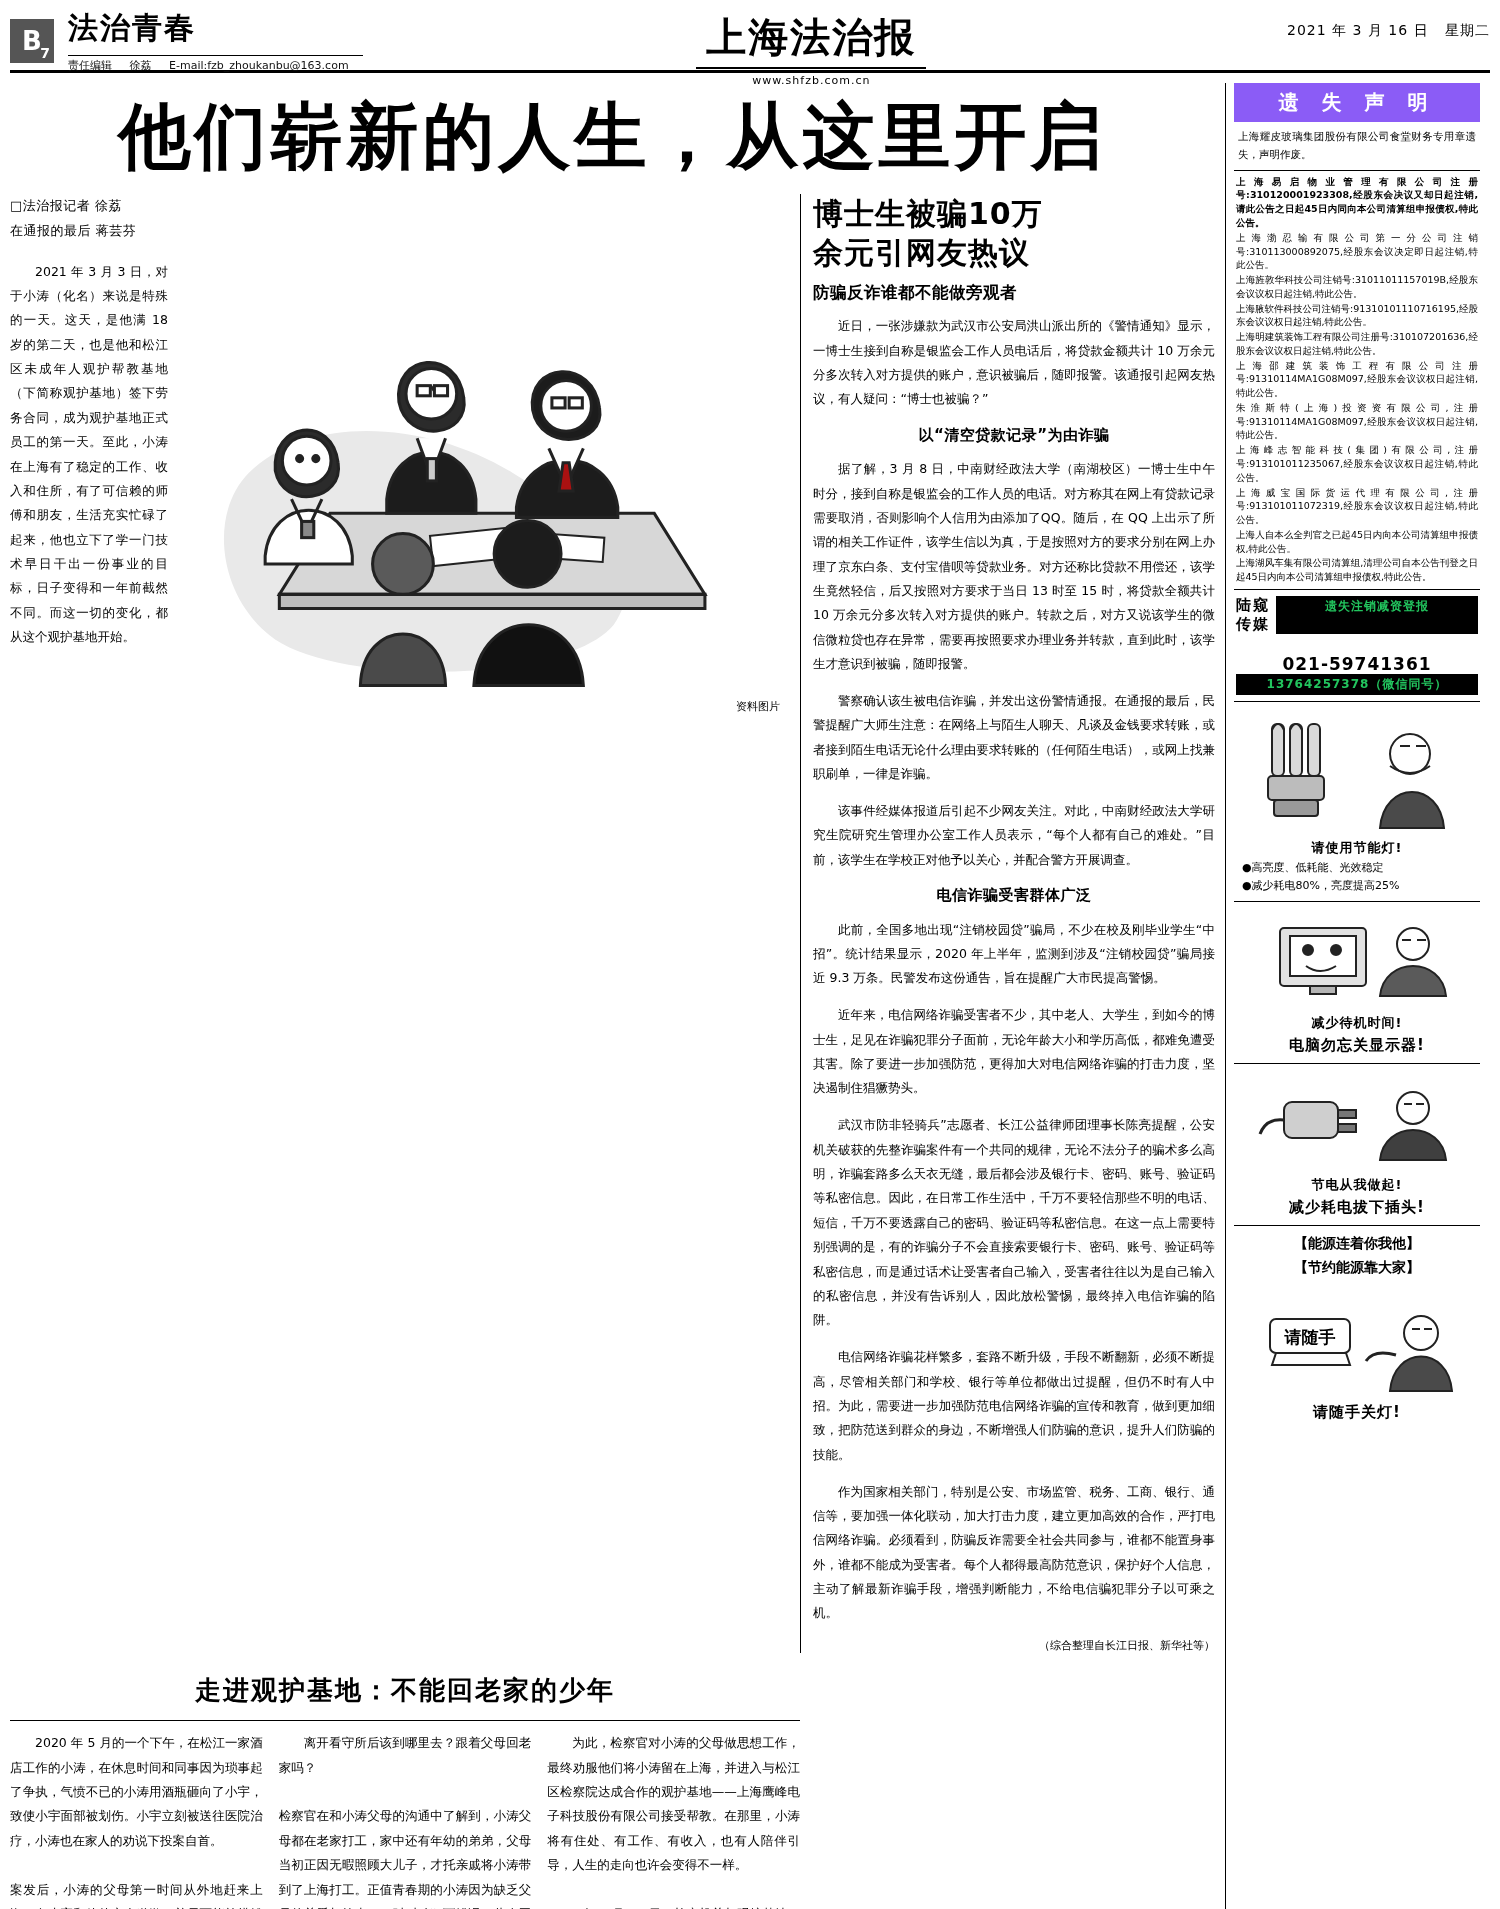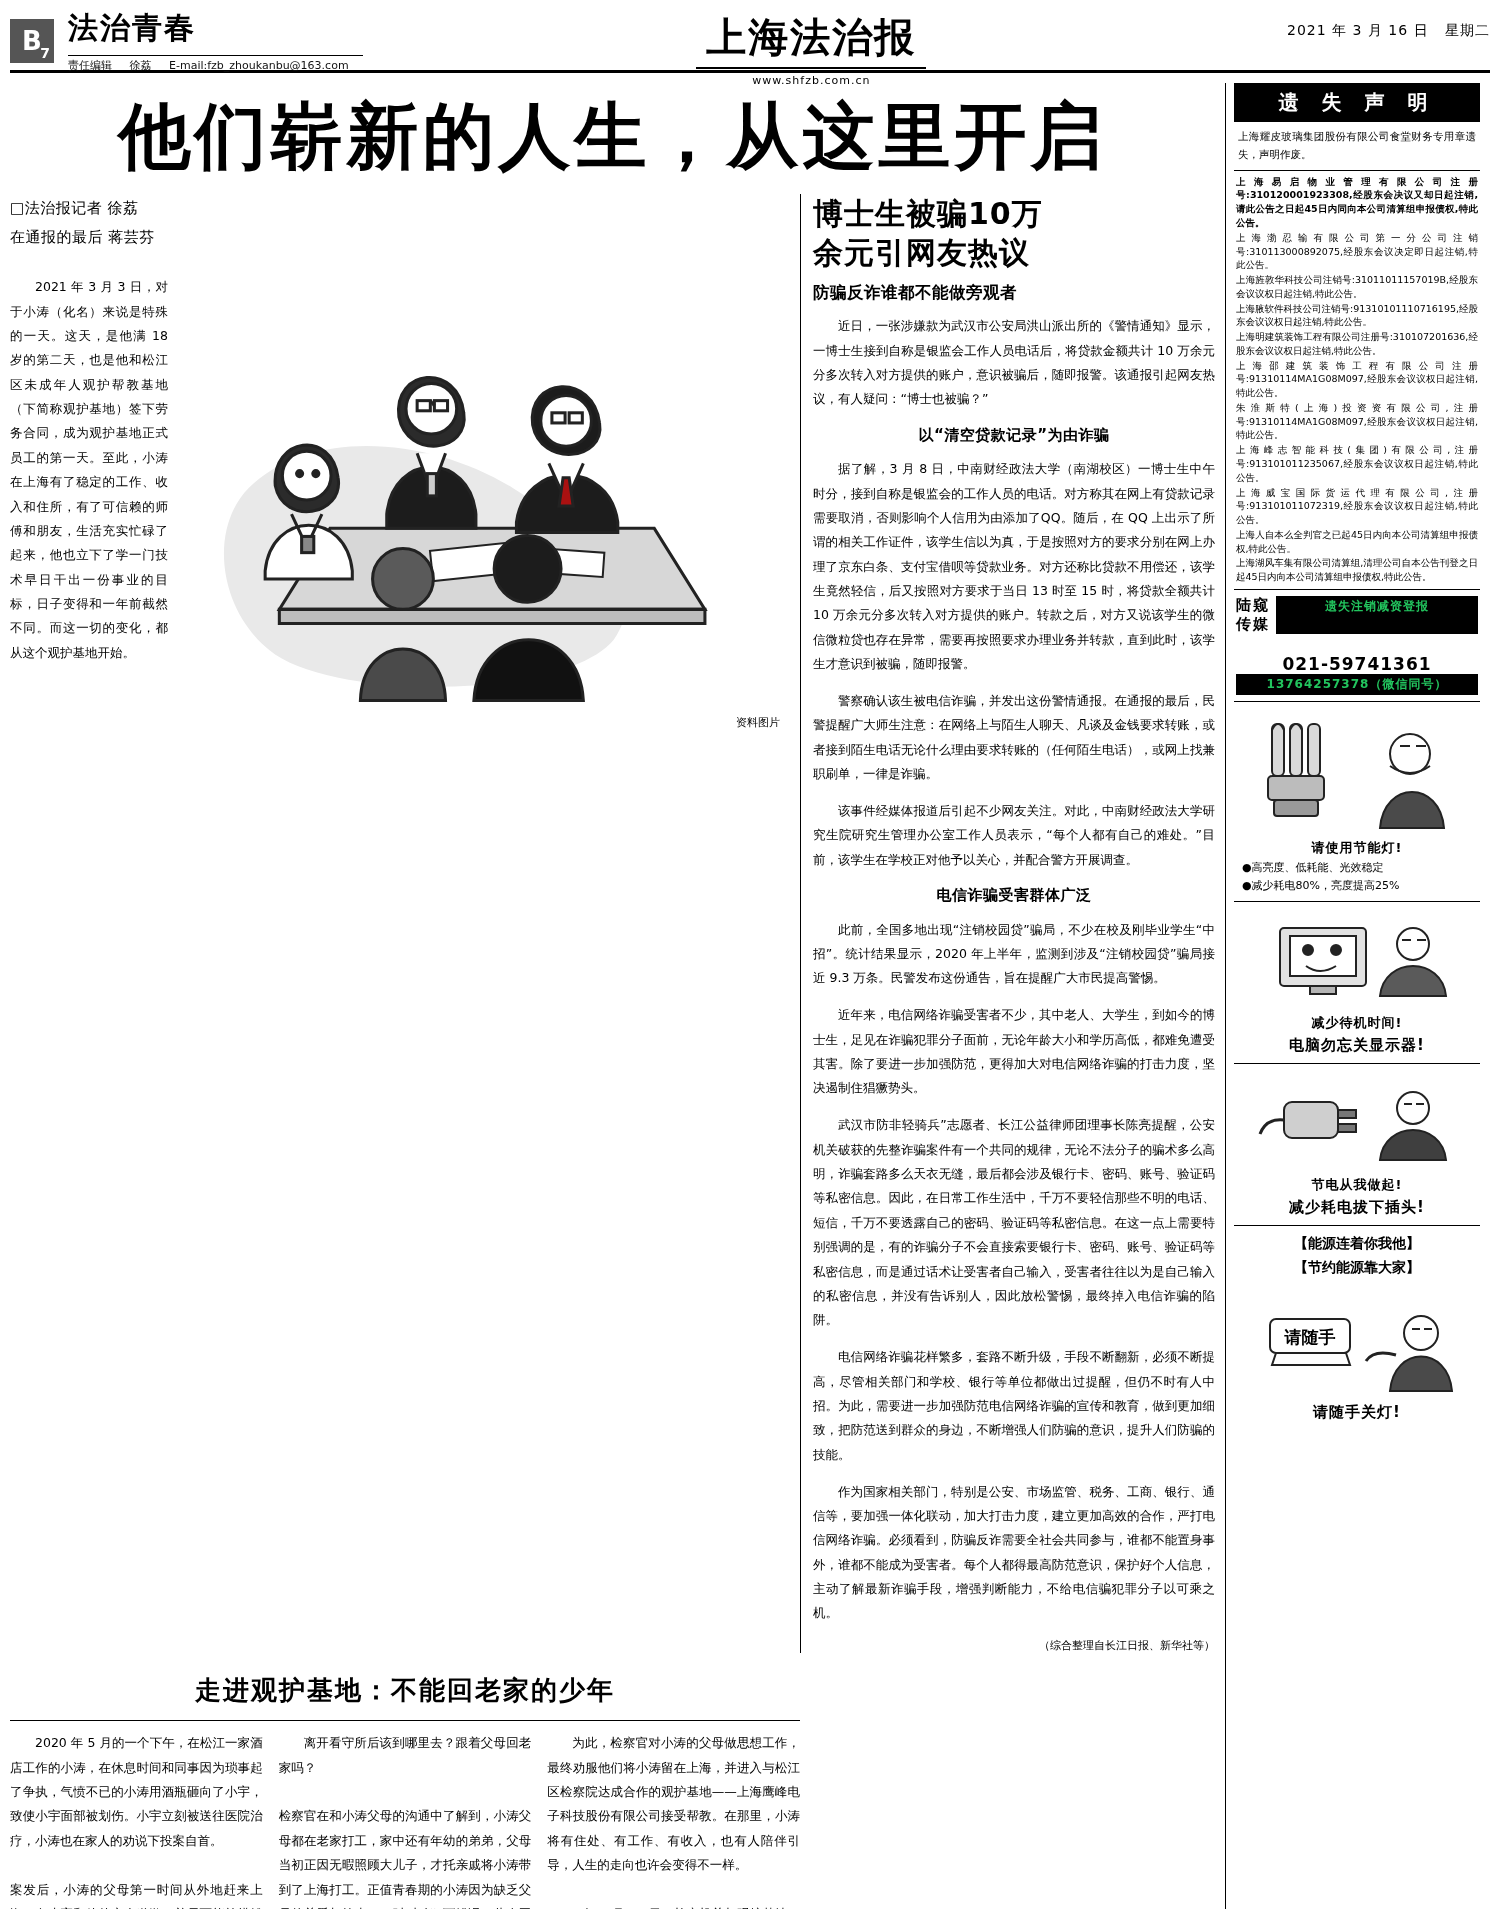"遗 失 声 明" .rail-banner { background: #000000 -> #8b5cf6 }
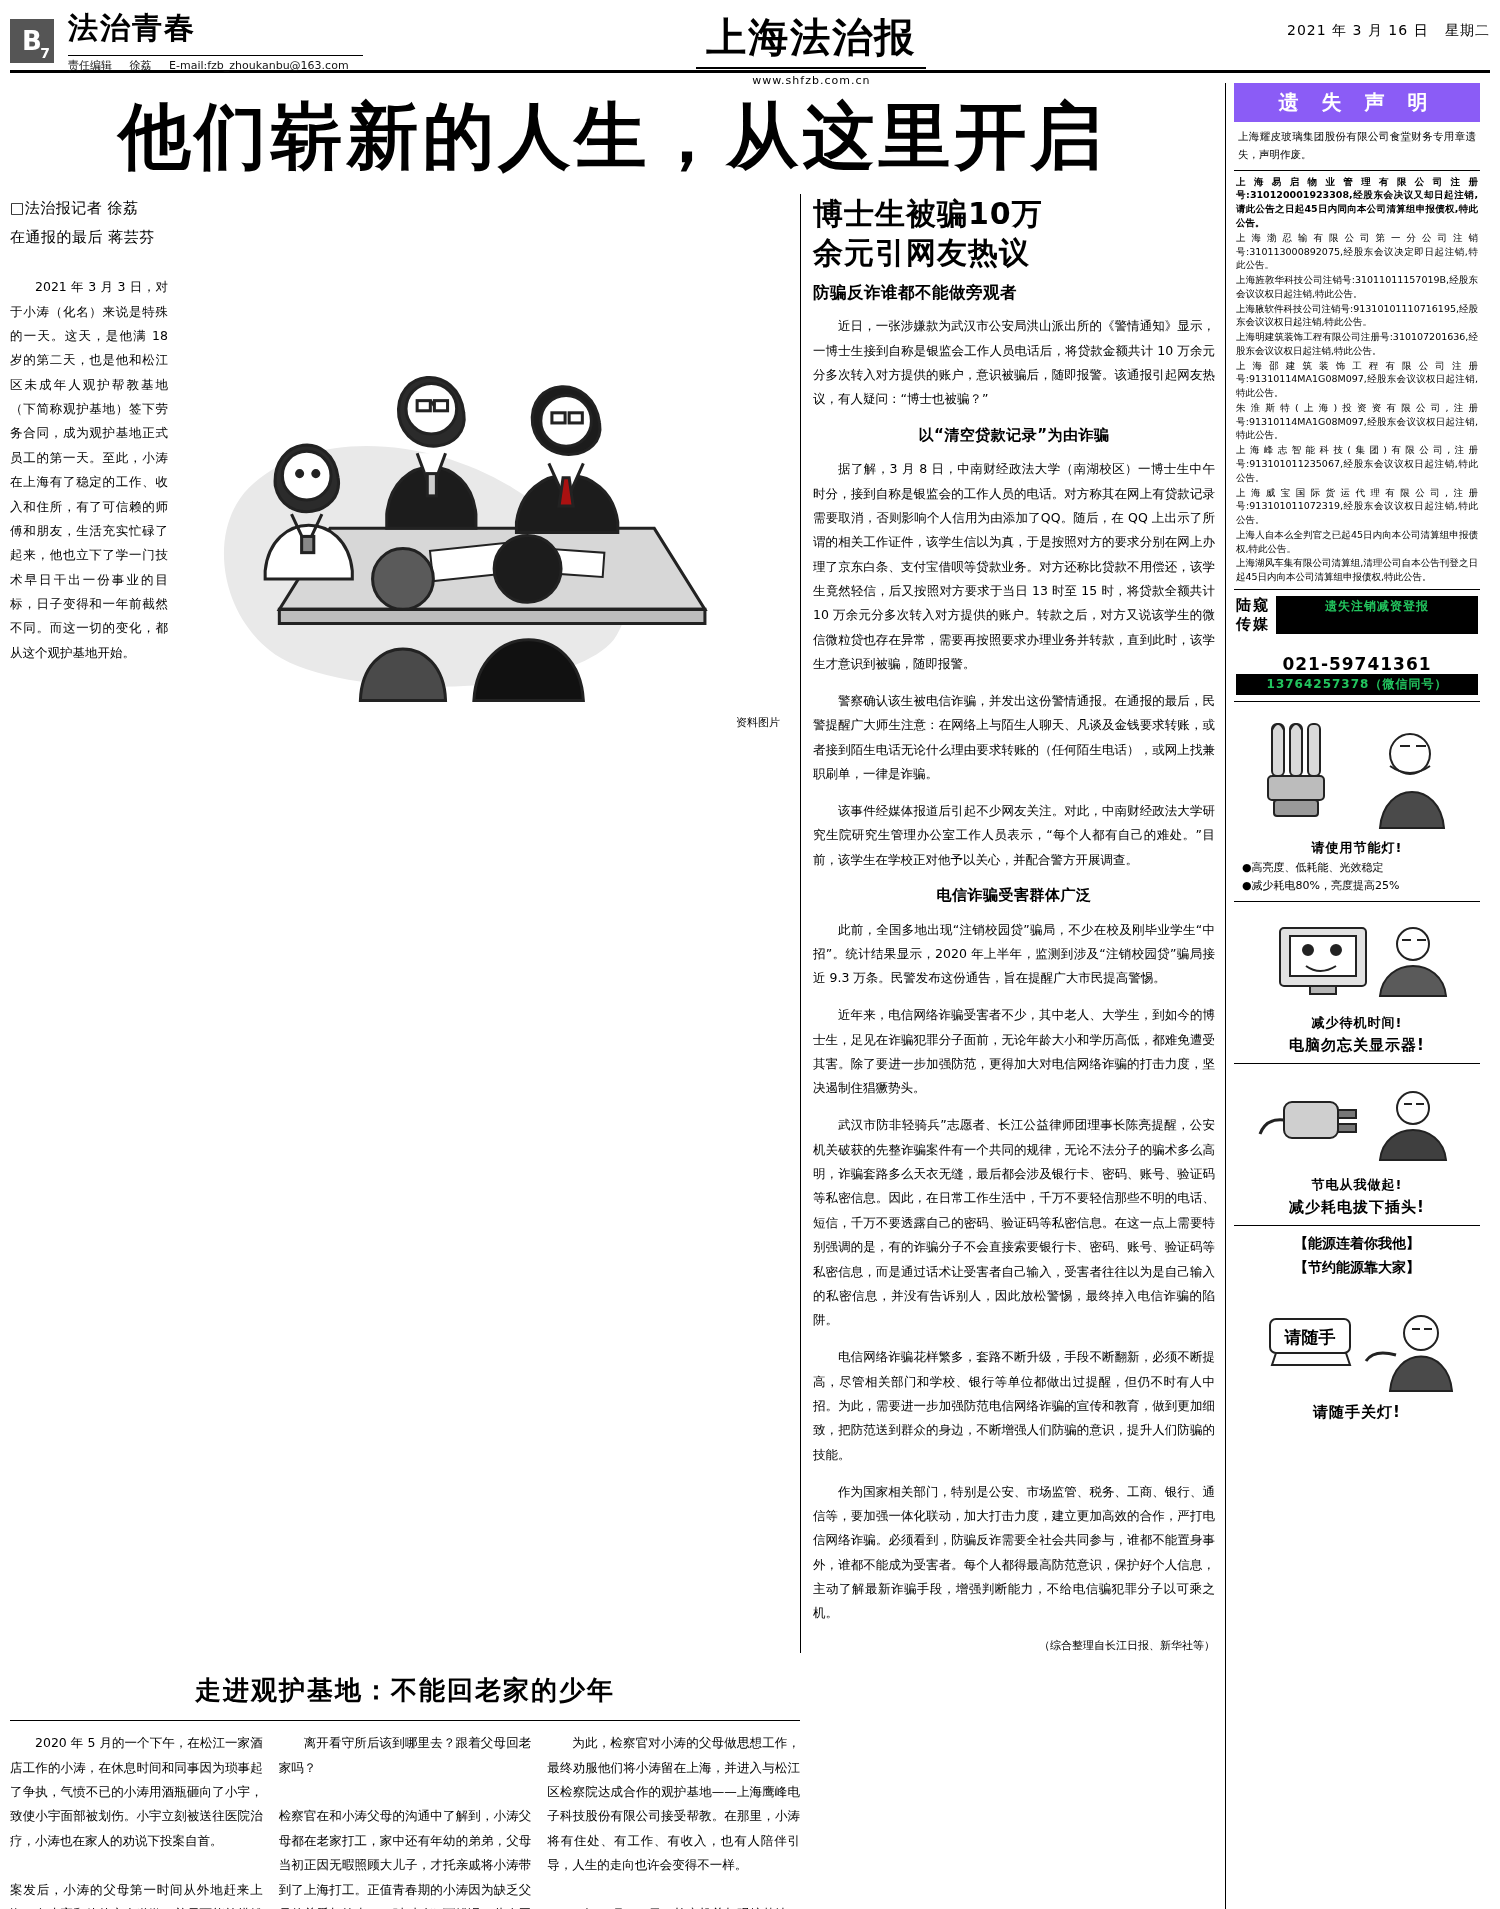"□法治报记者 徐荔" .byline { font-size: 15px -> 13px; margin-bottom: 24px -> 16px }
